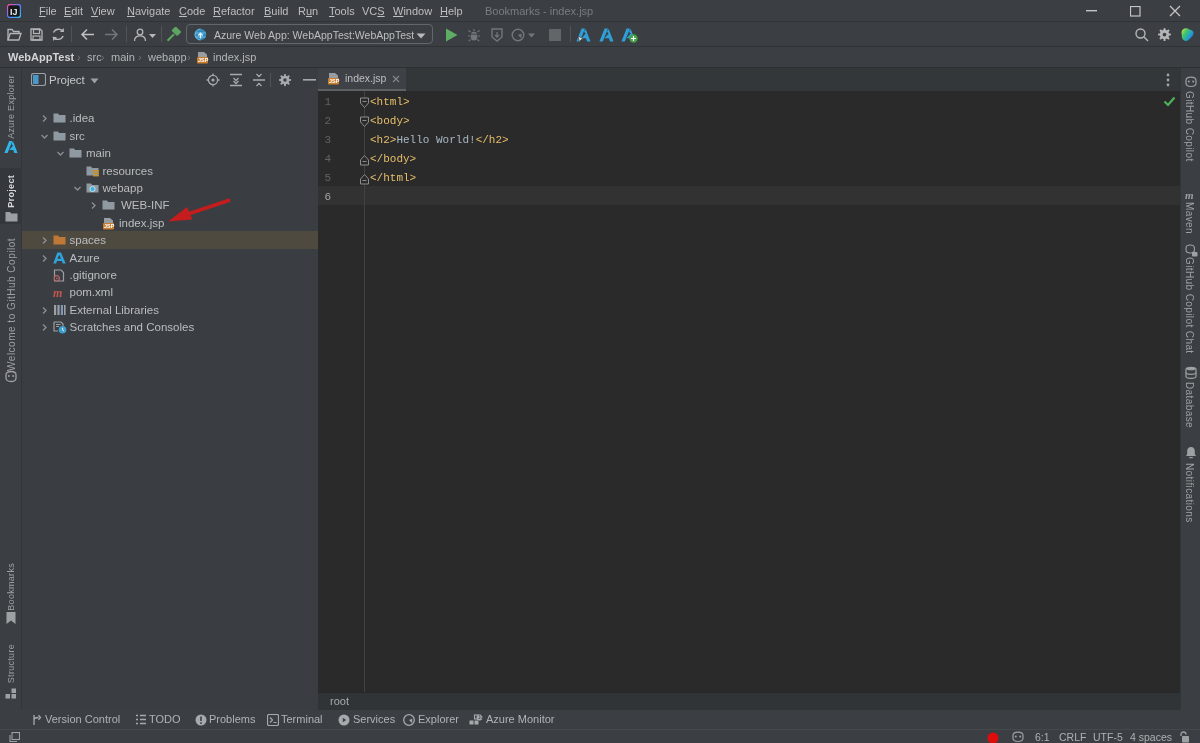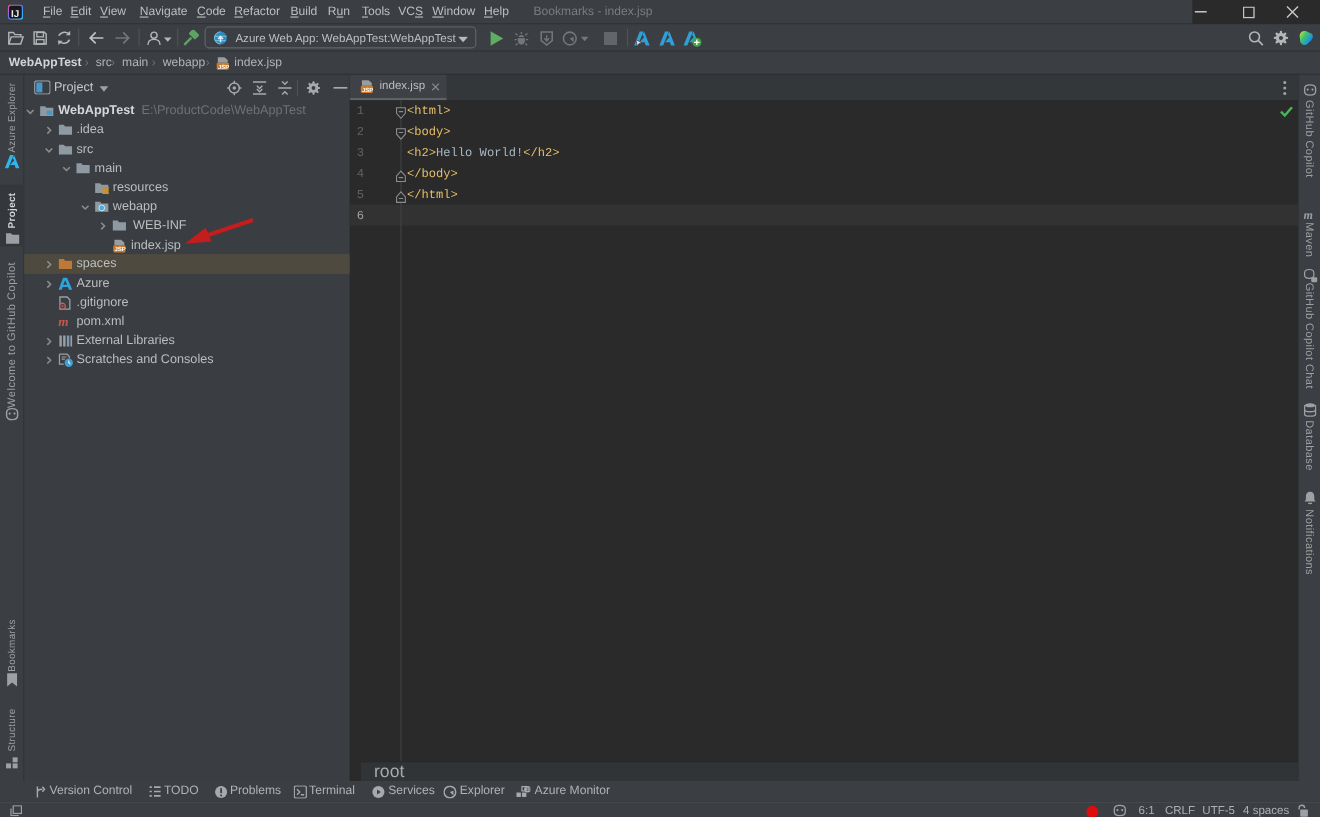"IJ" #titlebar { width: 1084px -> 1200px }
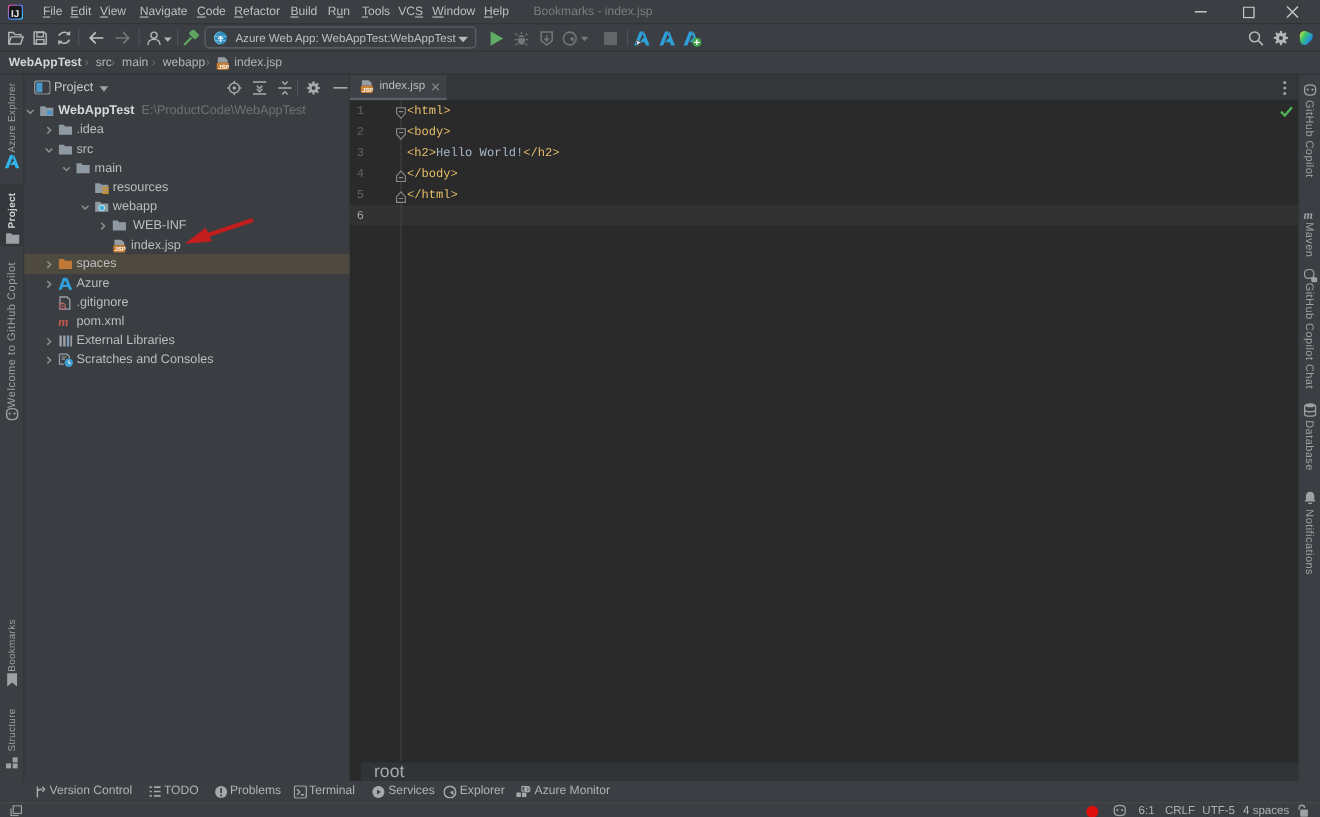"WebAppTest E:\ProductCode\WebAppTest" div.trow { html: <div> <span> <svg> <path></path> </svg> </span> <span> <svg> <path></path> <rect></rect> </svg> </span> <span><b>WebAppTest</b>&nbsp; <span>E:\ProductCode\WebAppTest</span></span> </div> -> none }
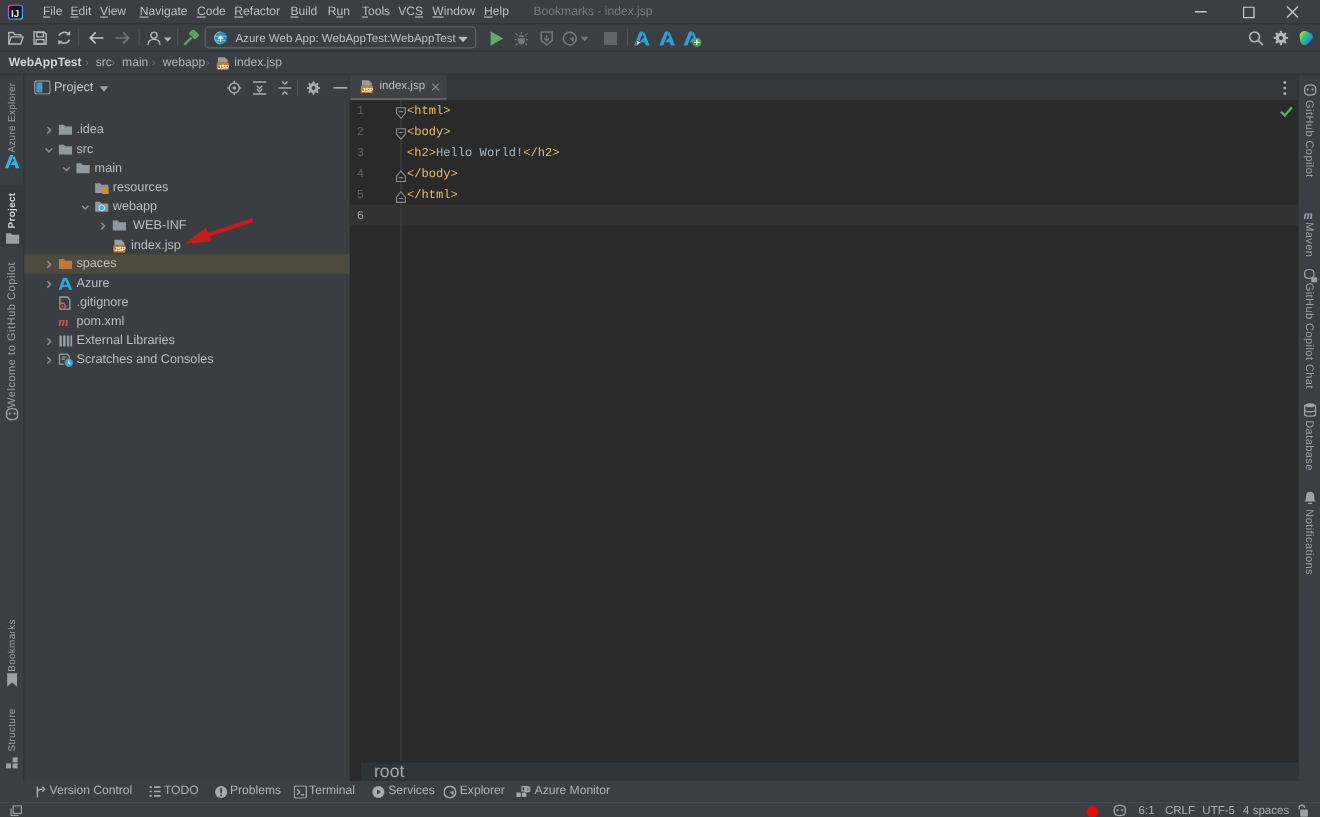"root" #rootbar { font-size: 16px -> 11px; left: 10px -> 0 }
